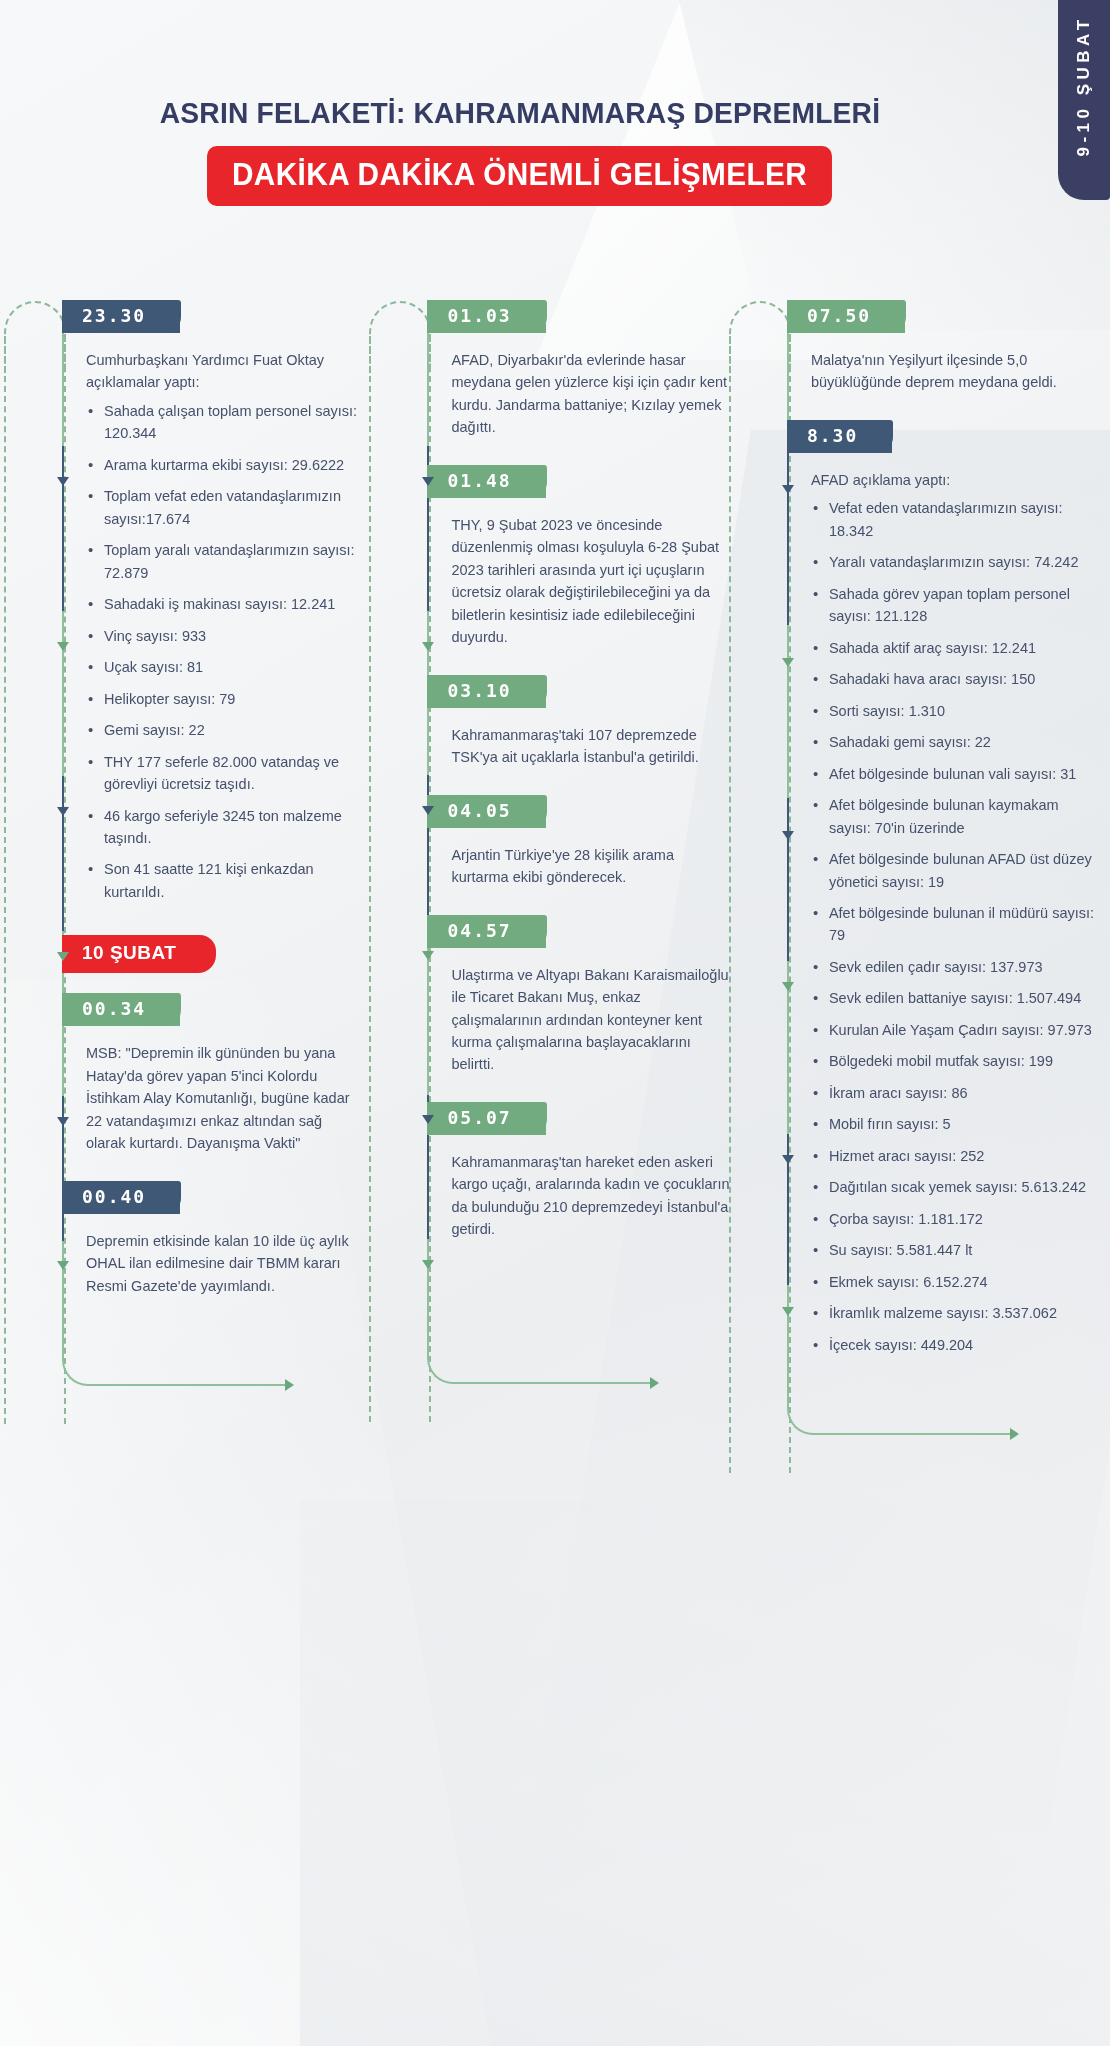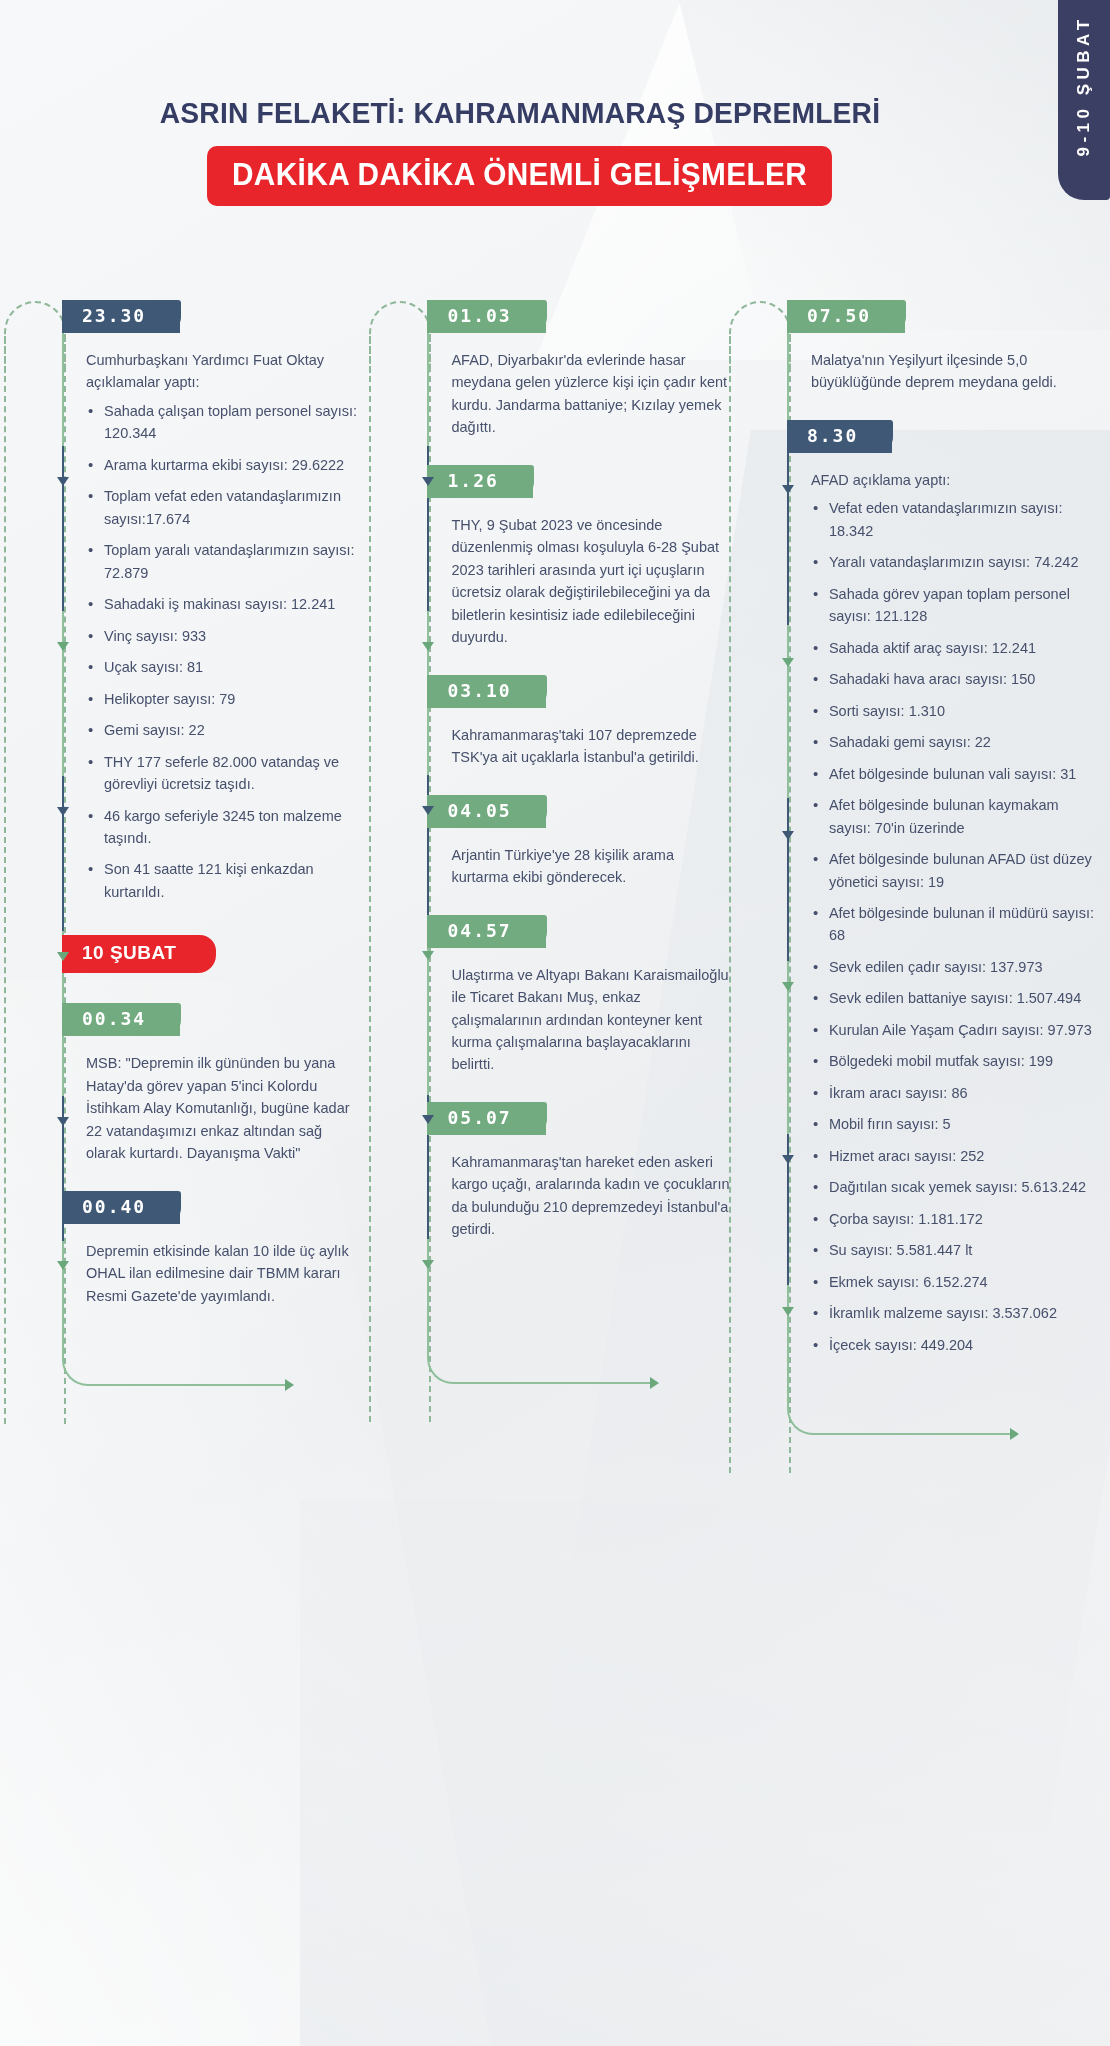"1.26" div.time-badge { text: 1.26 -> 01.48 }
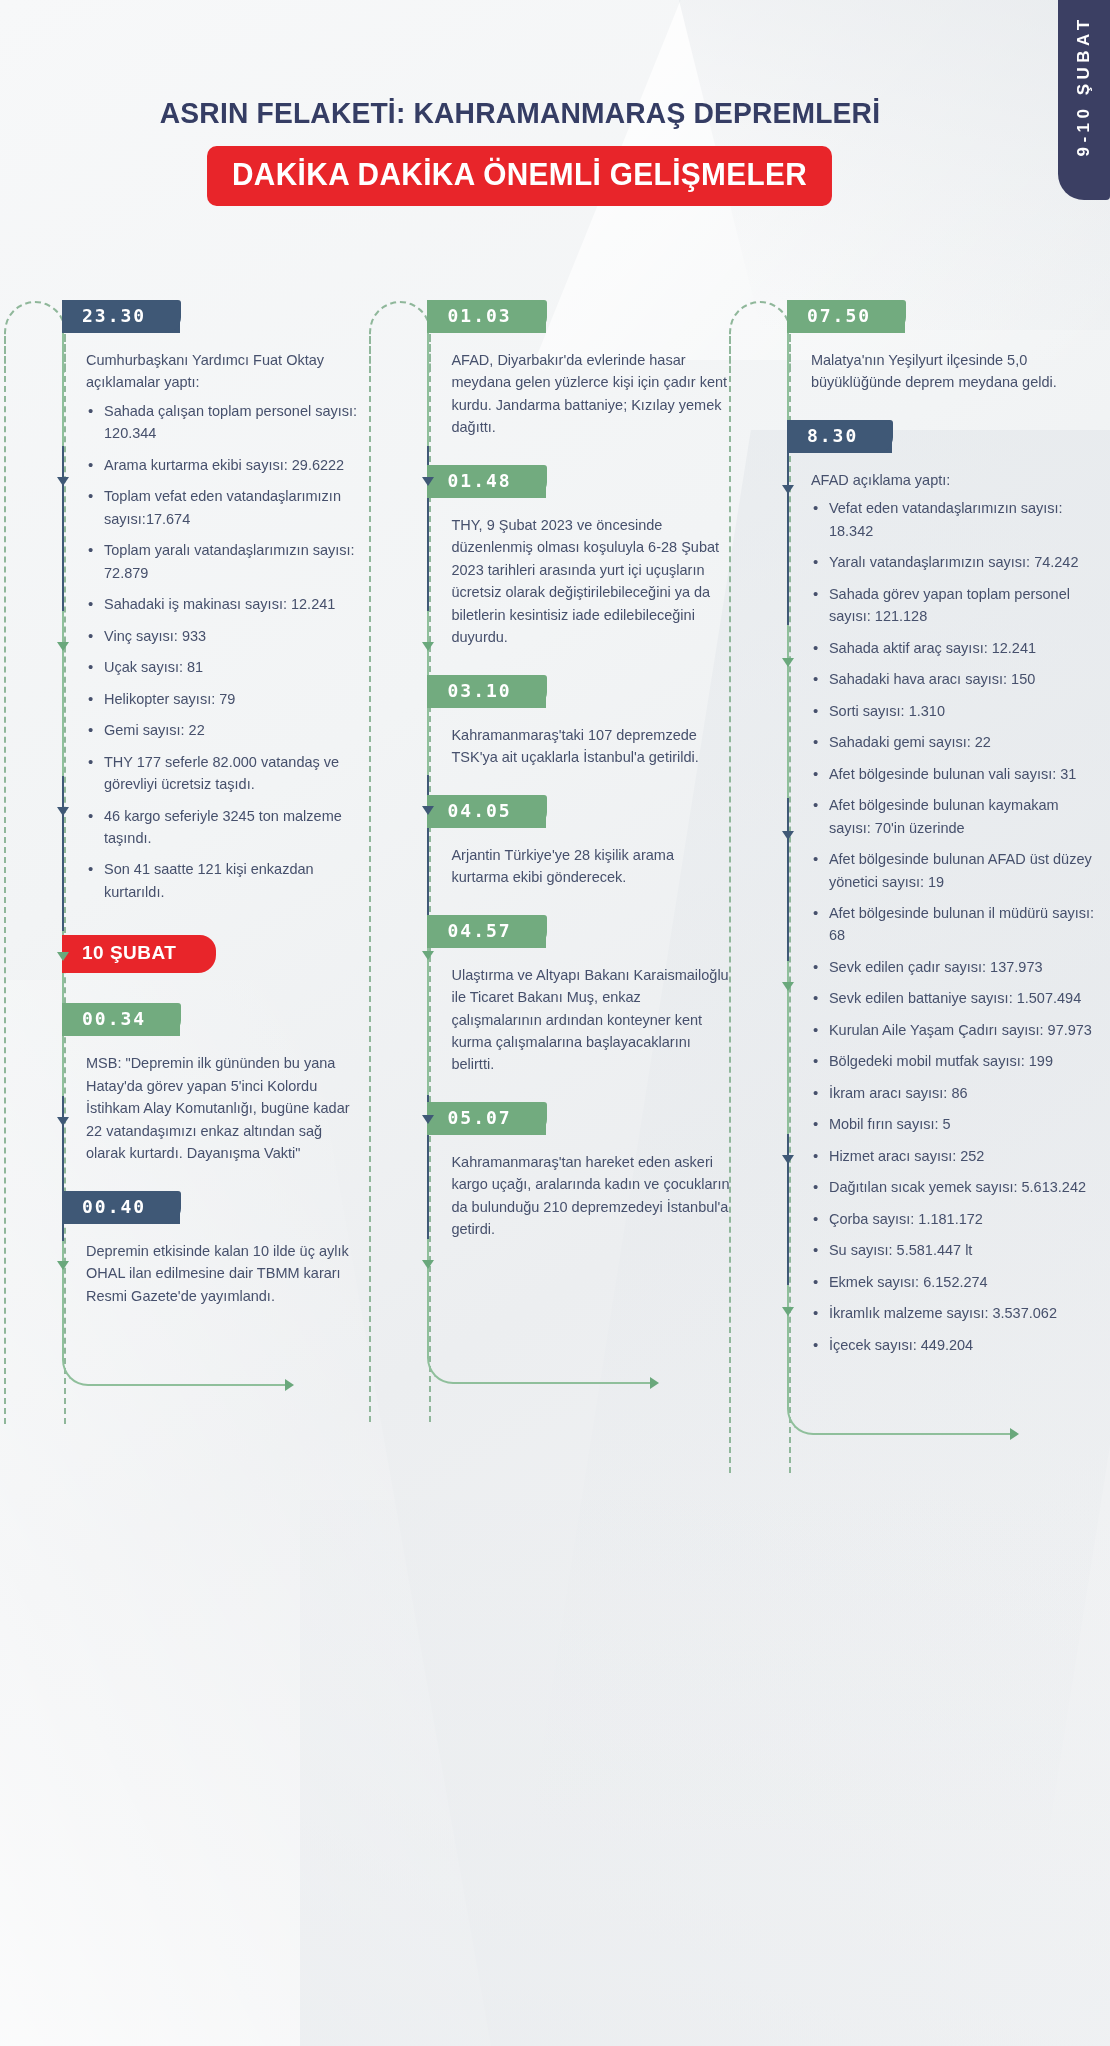"Afet bölgesinde bulunan il müdürü" li { text: 68 -> 79 }
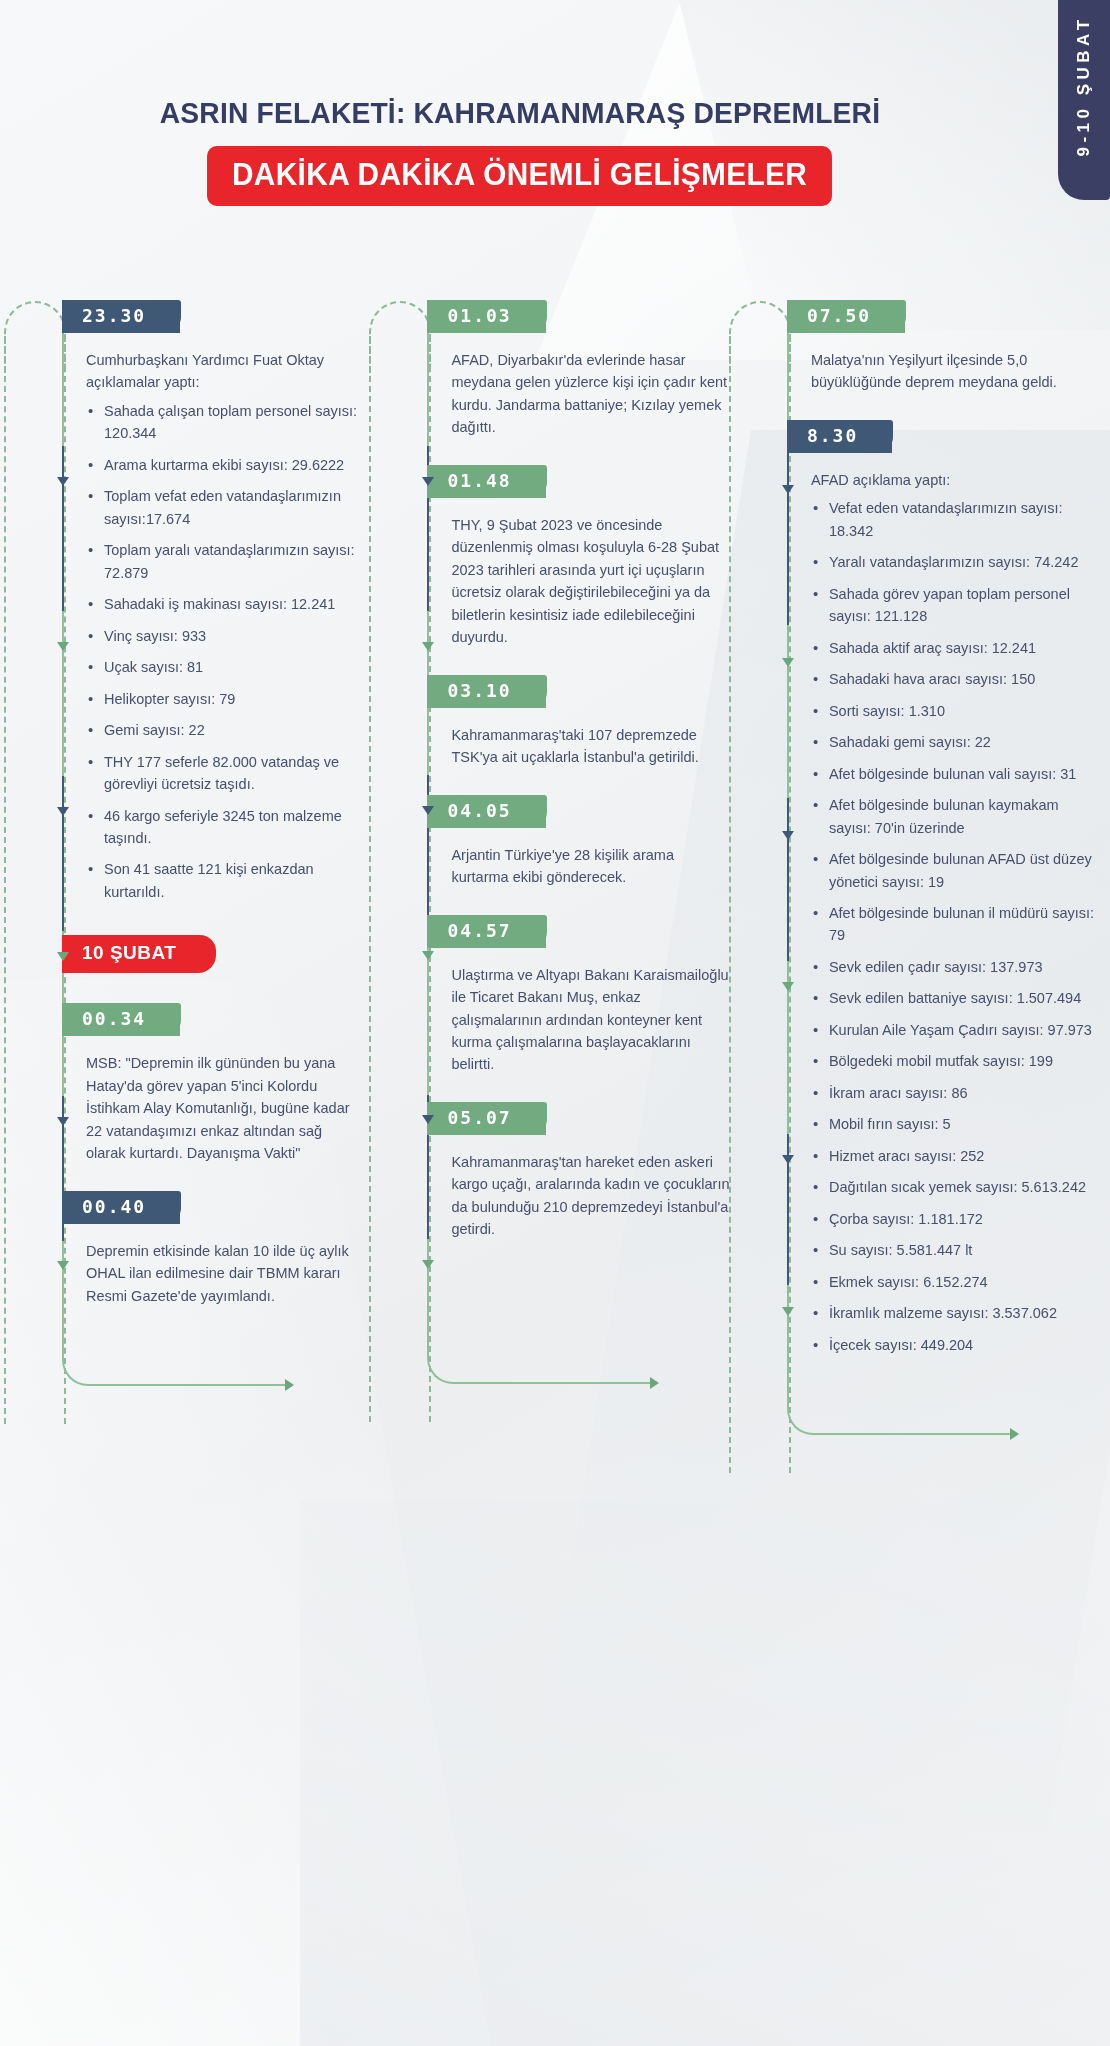"10 ŞUBAT" .date-divider { margin-bottom: 30px -> 20px }
